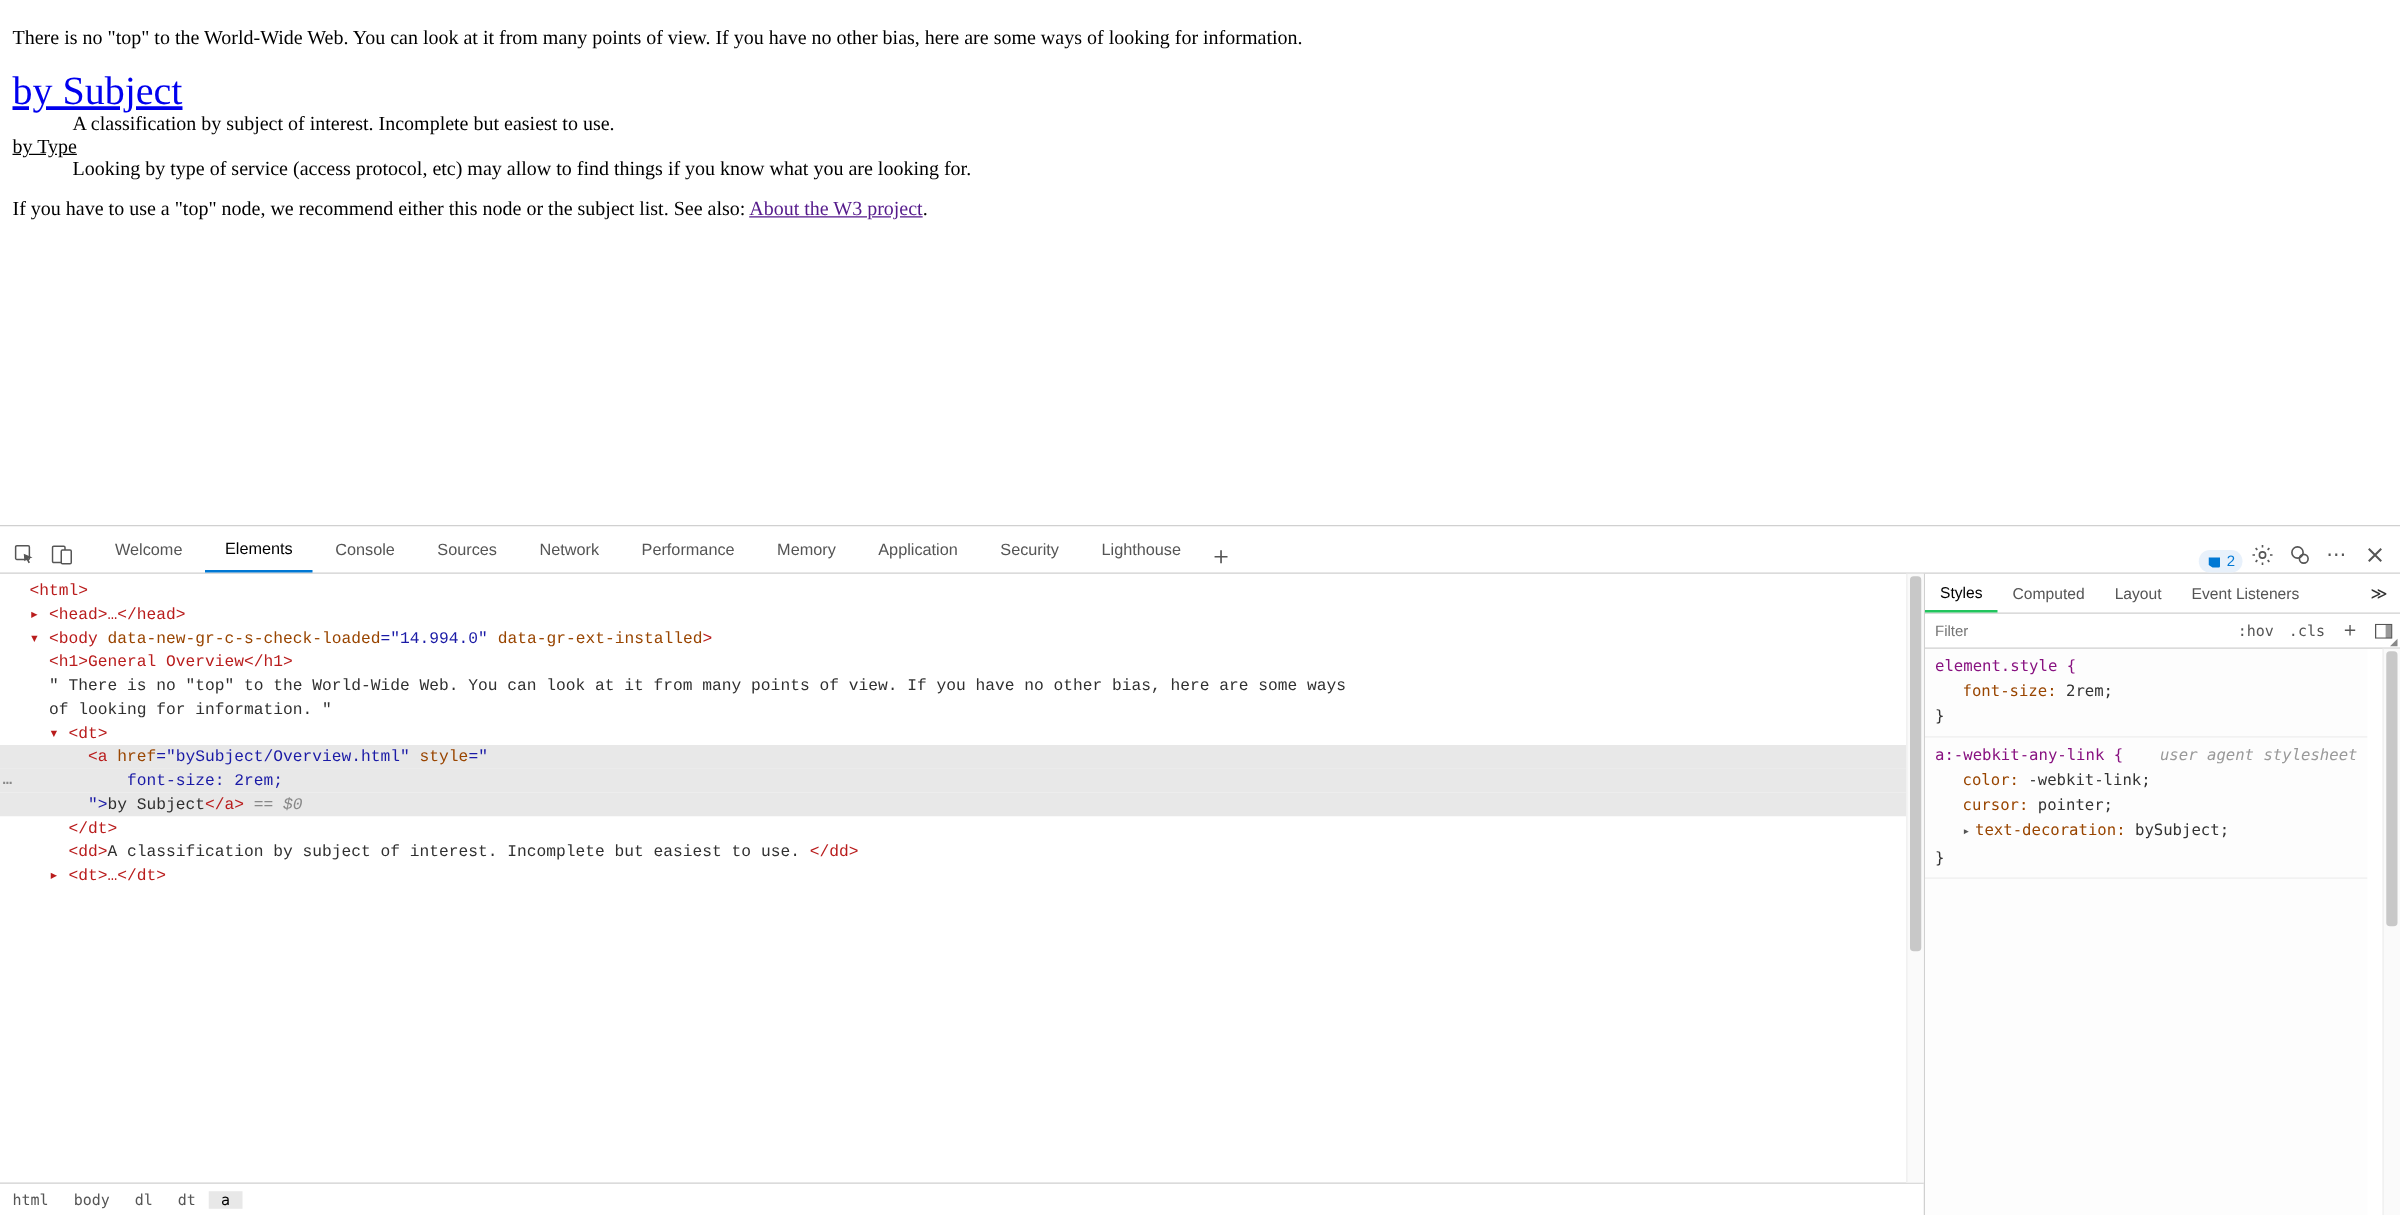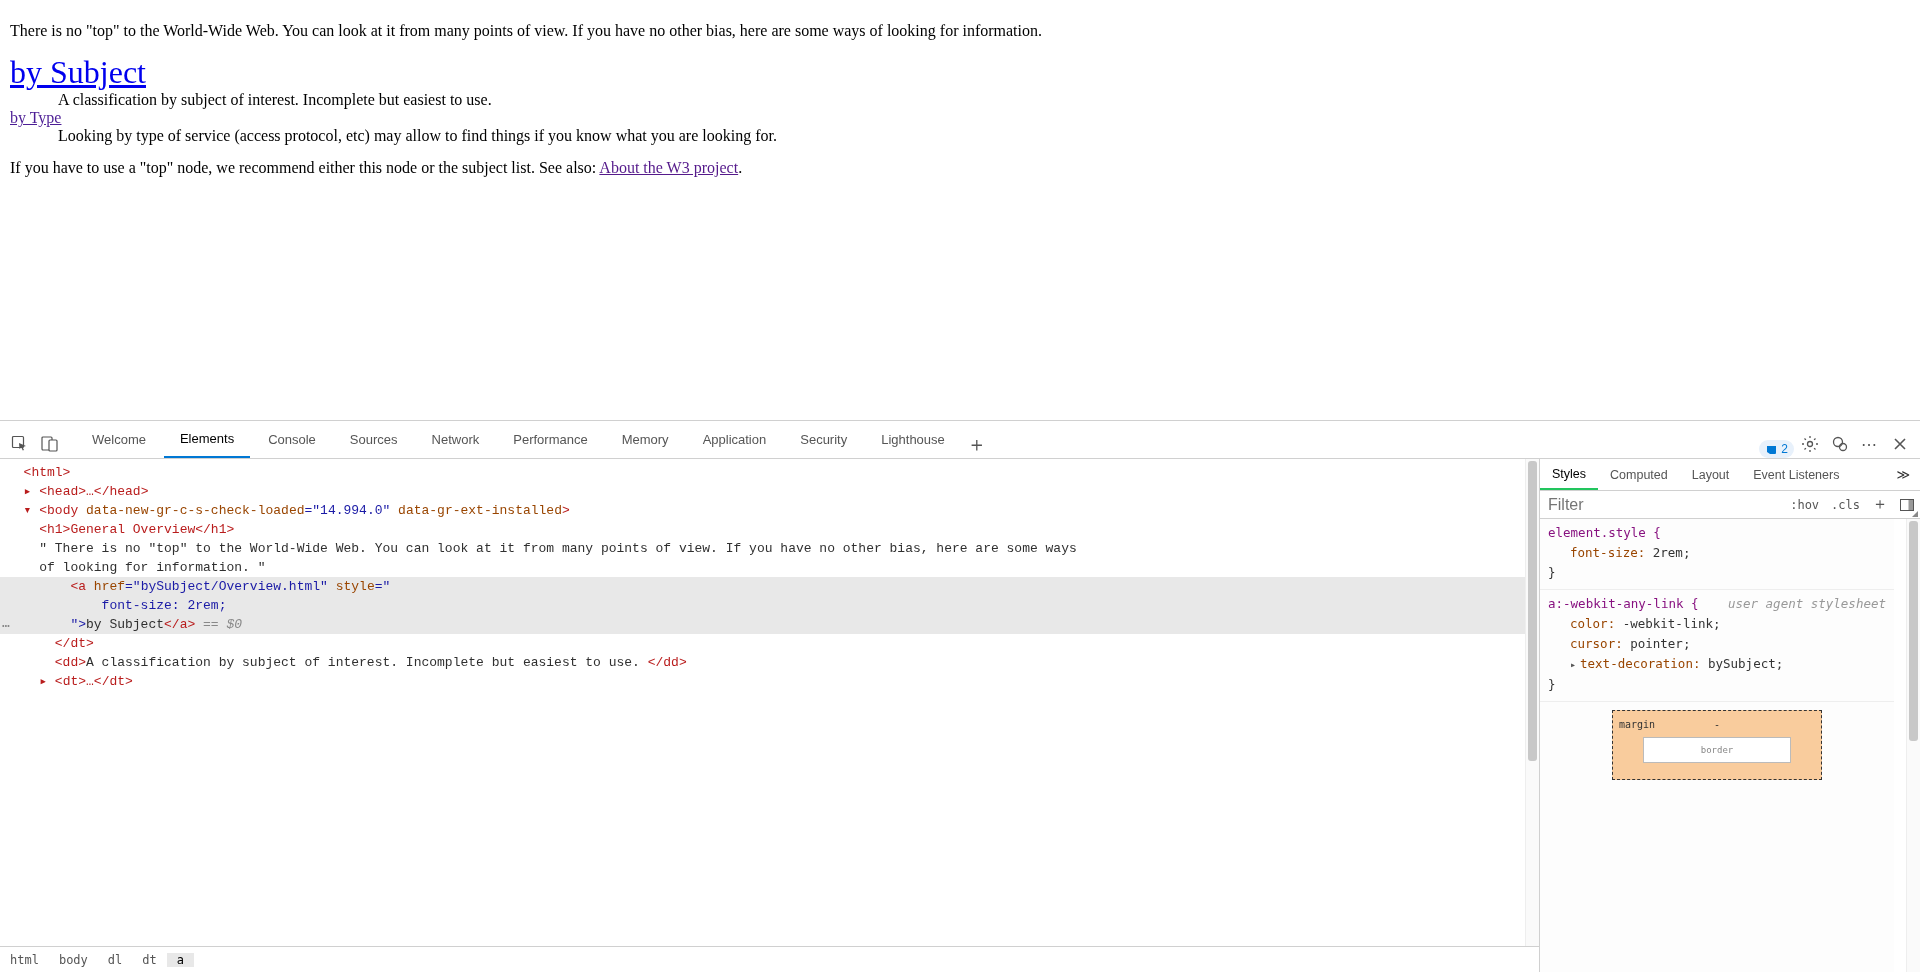"by Type" .page a { color: #4c1d95 -> #000000 }
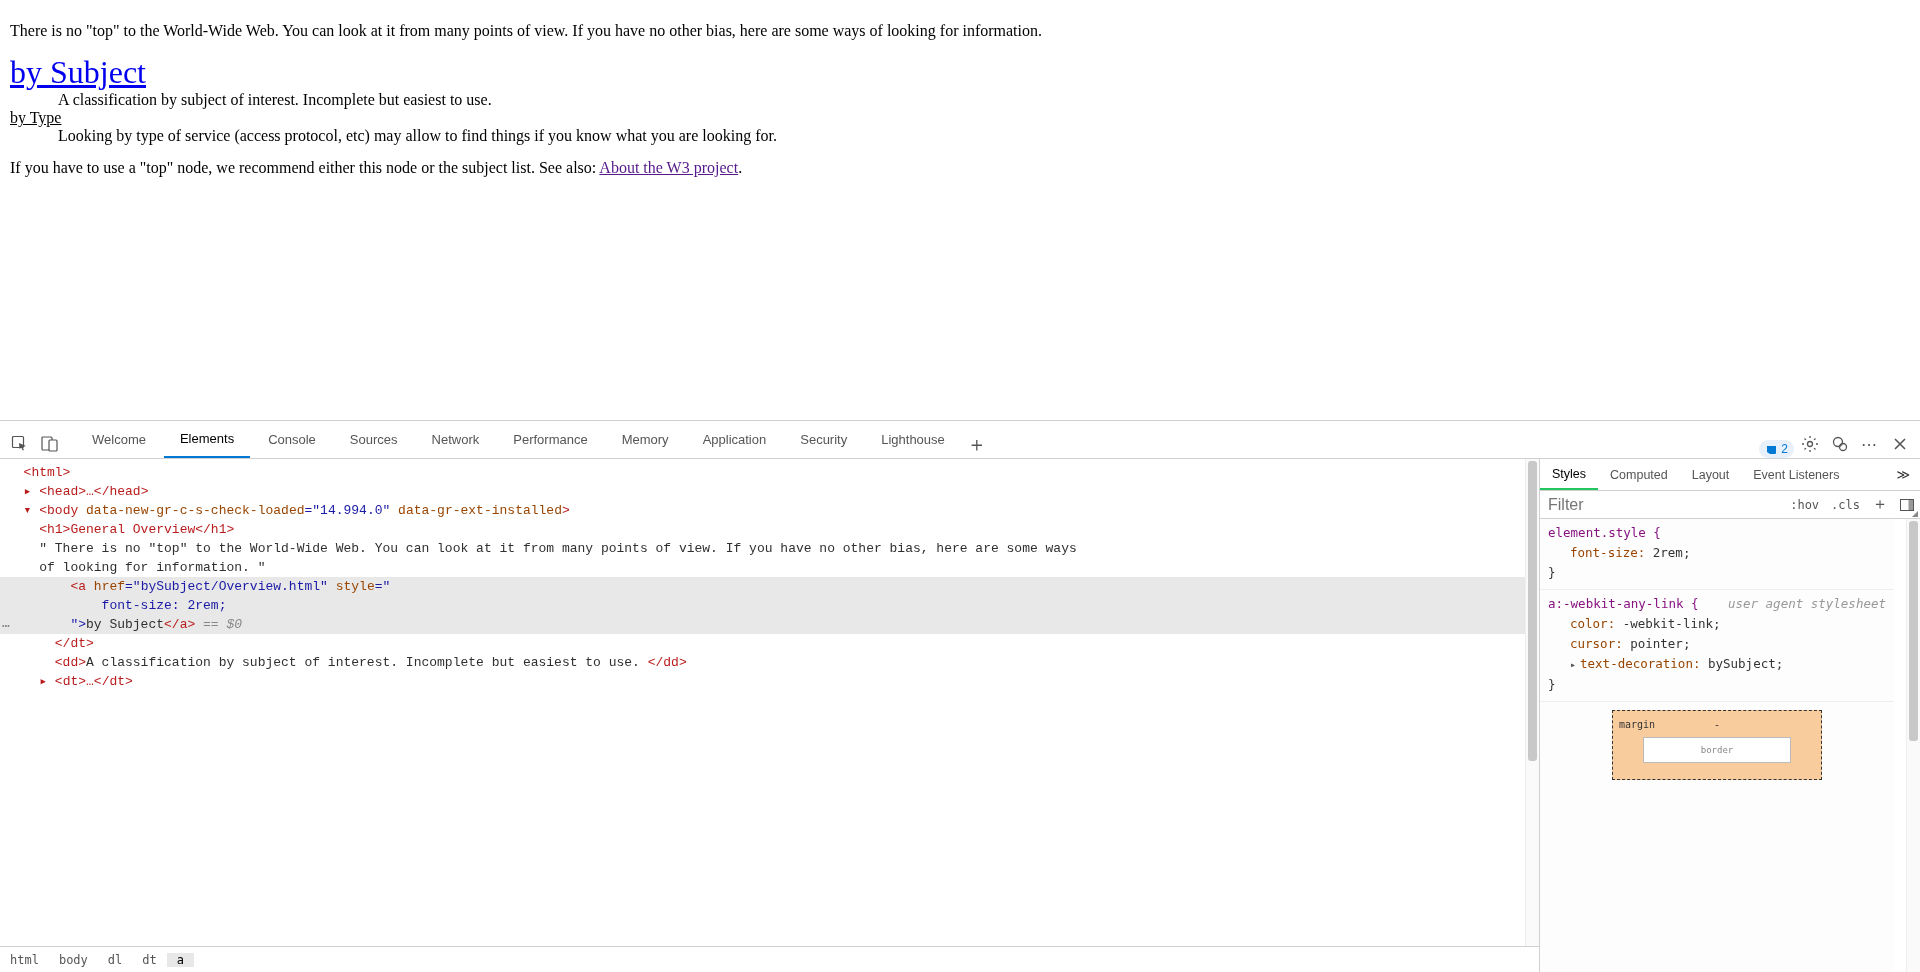"Filter" .styles-filterbar input { font-size: 16px -> 12px }
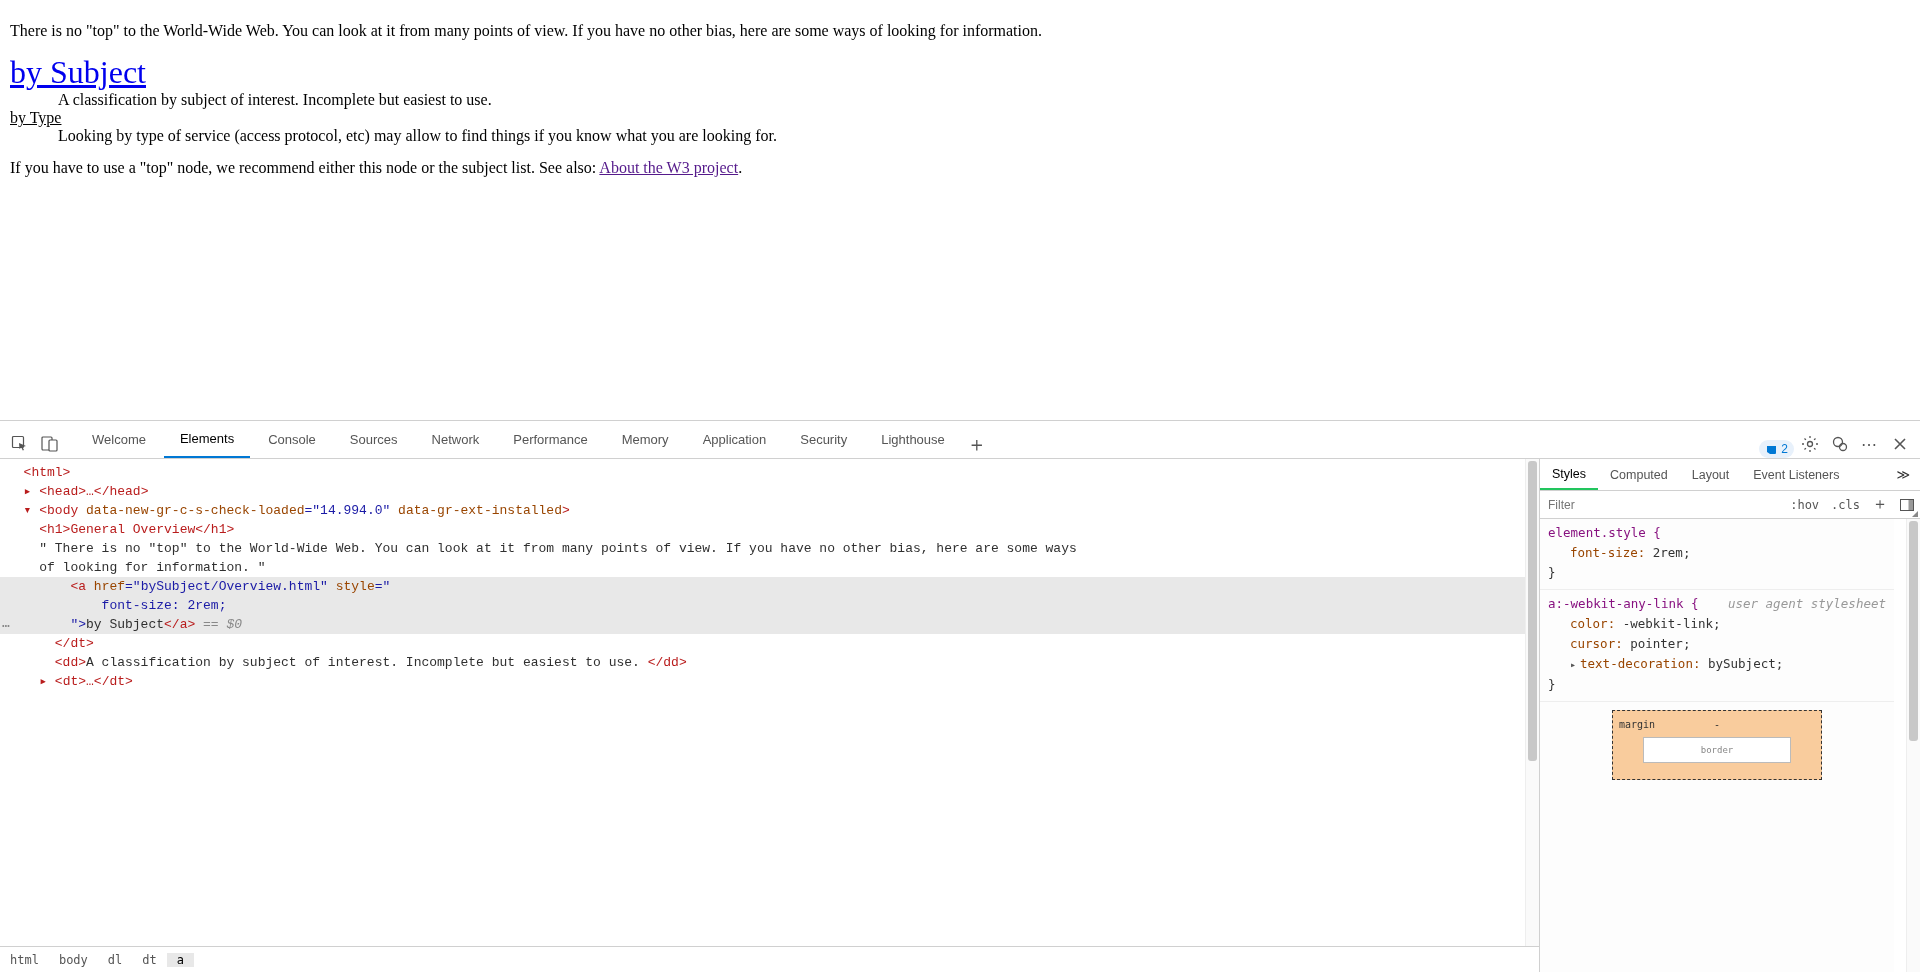"▾ <dt>" div.row { html: none -> <div><span> ▾ &lt;dt&gt;</span></div> }
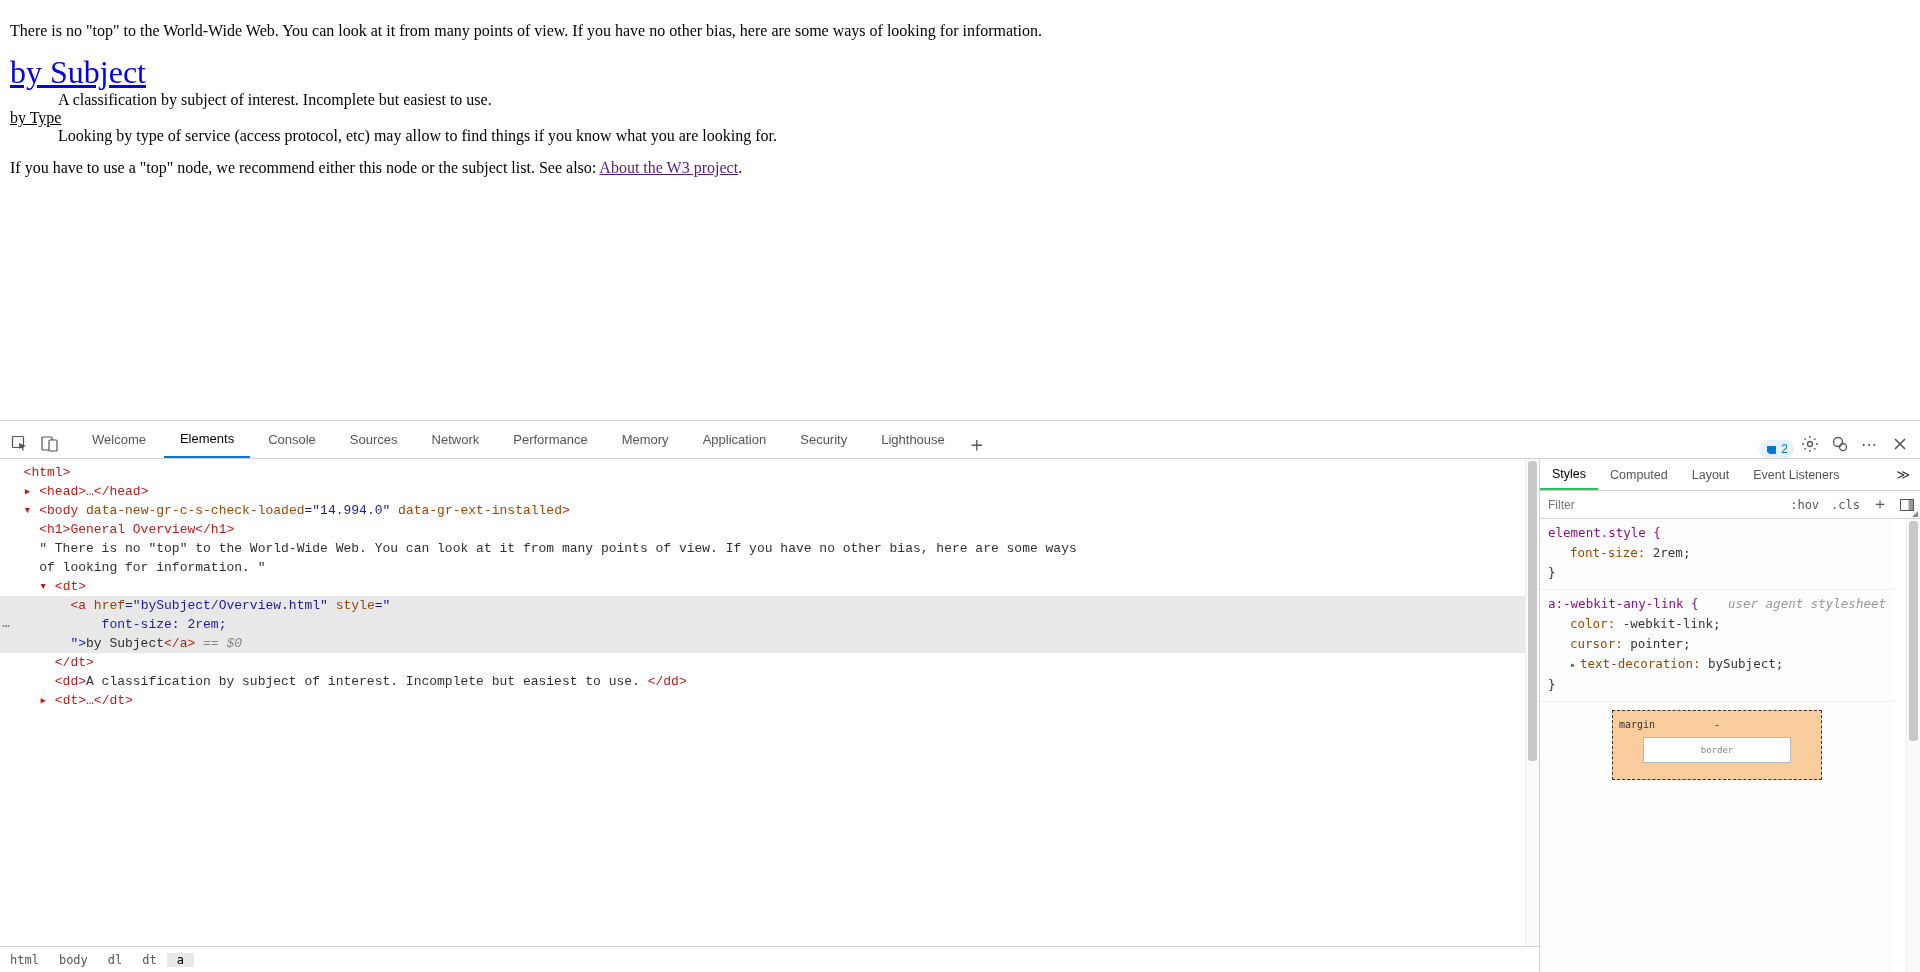"margin" div.boxmodel { html: <div> <div> <span>margin</span> <span>-</span> <div>border</div> </div> </div> -> none }
